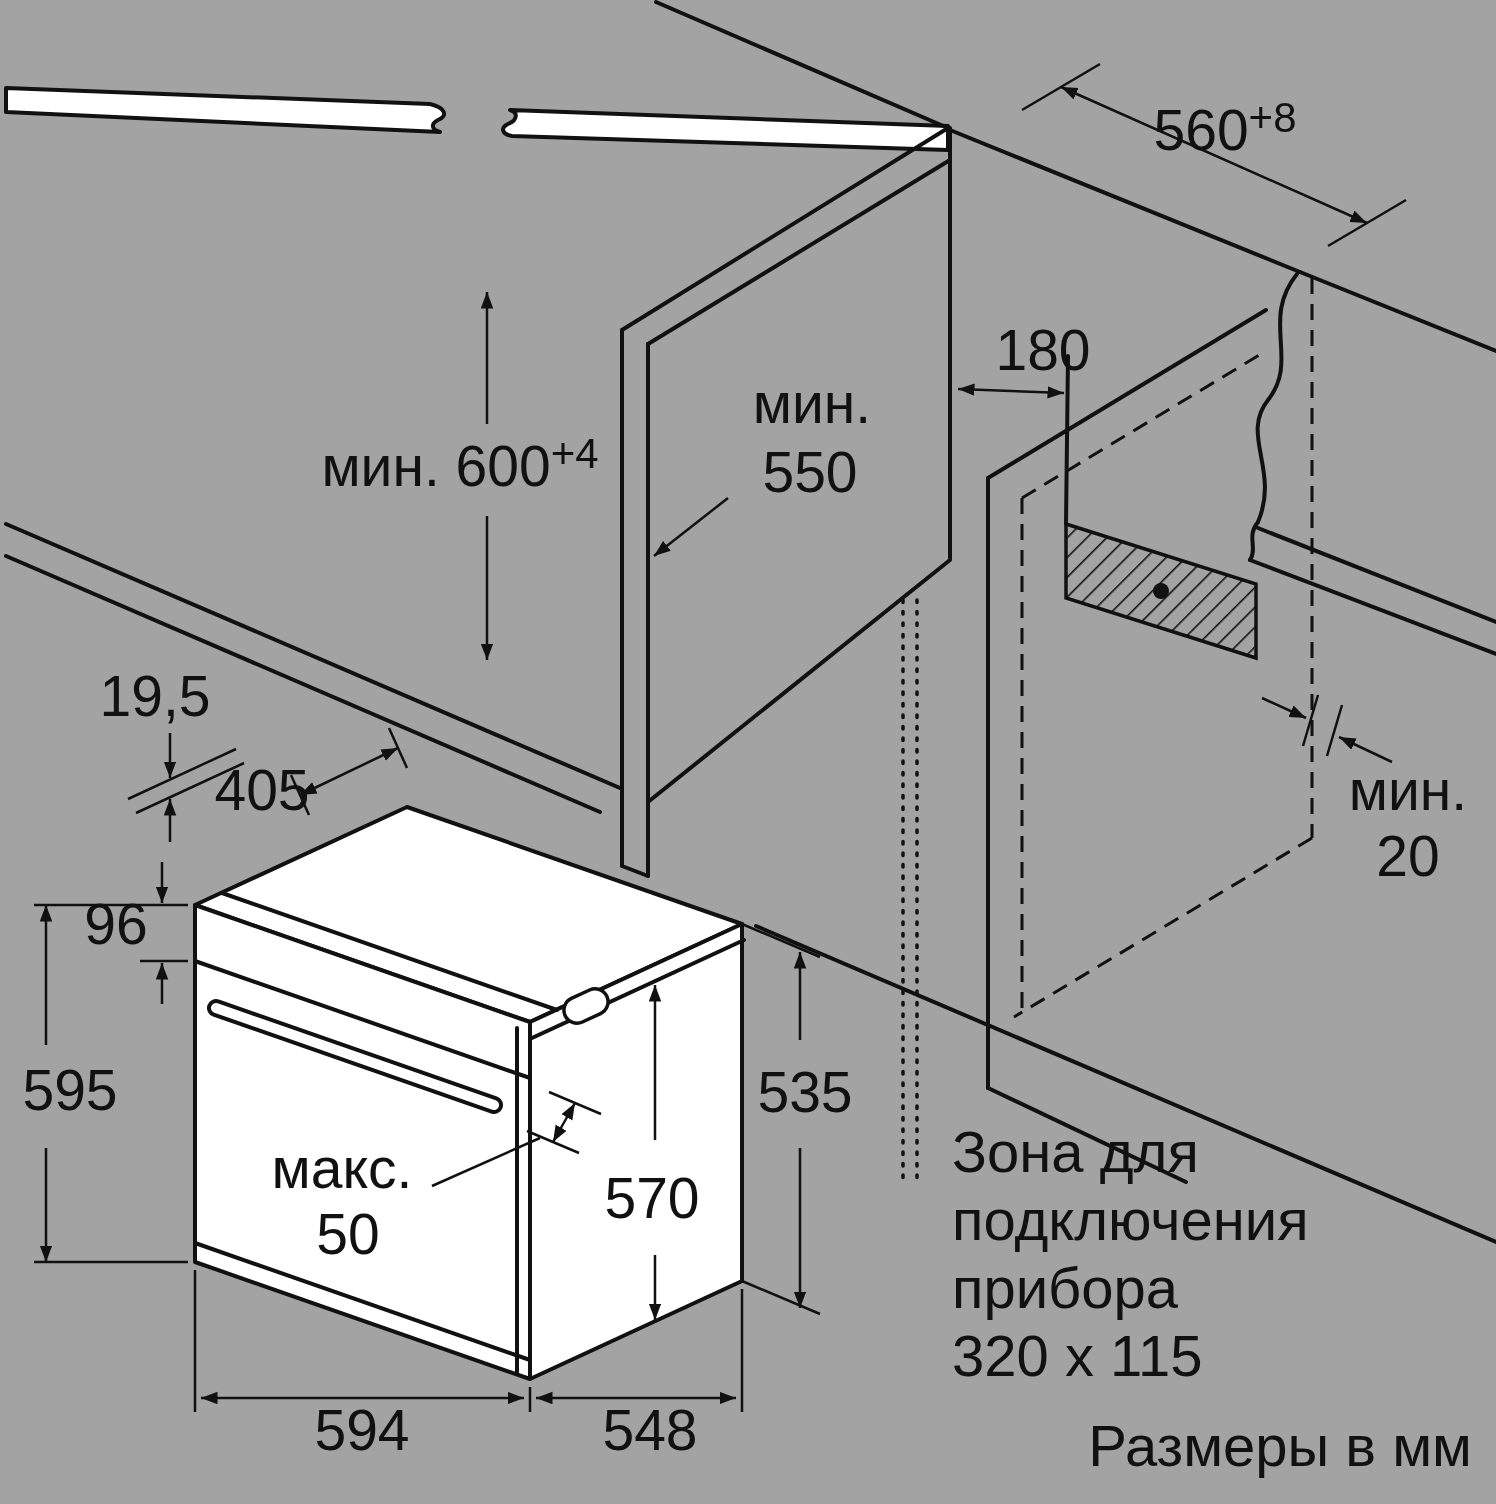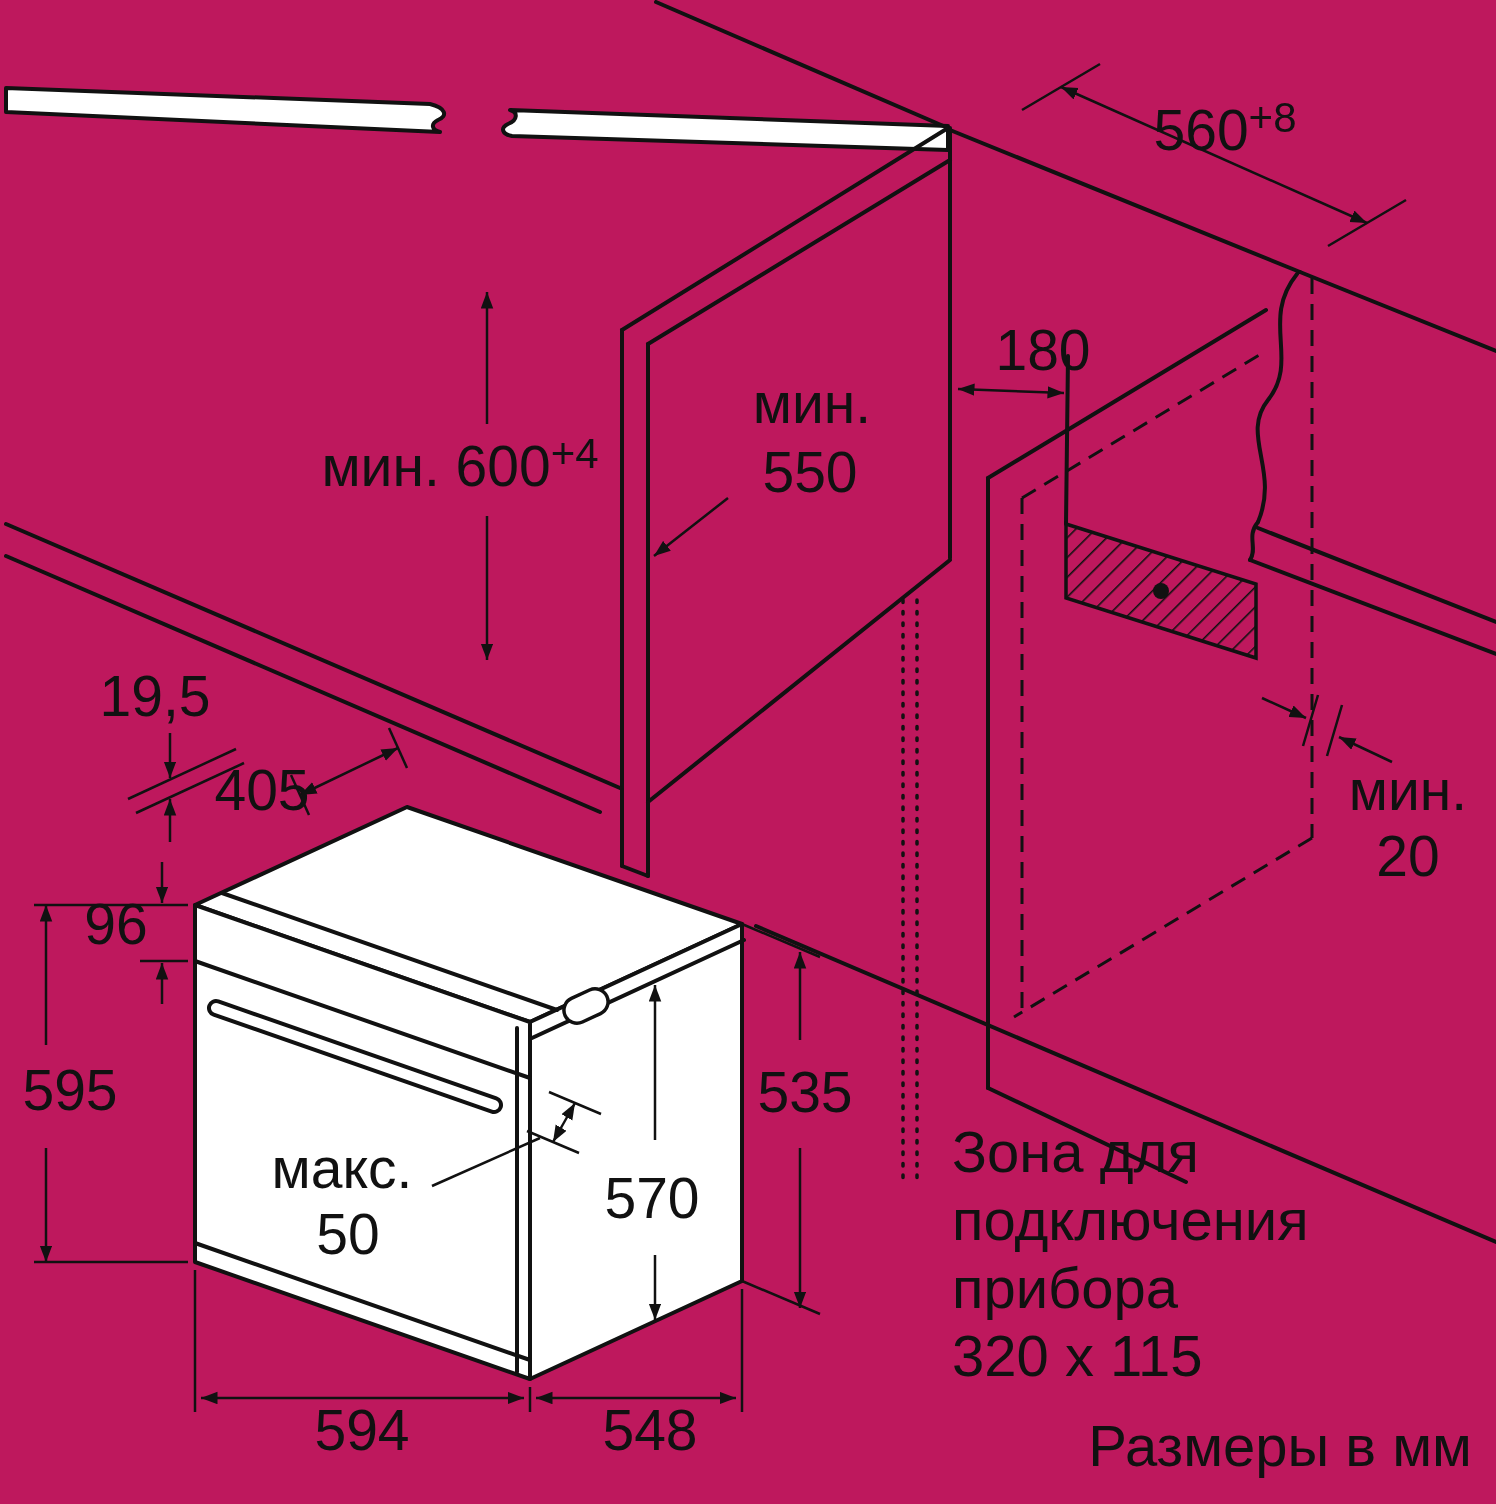"560+8" .stage { background: #be185d -> #a3a3a3 }
